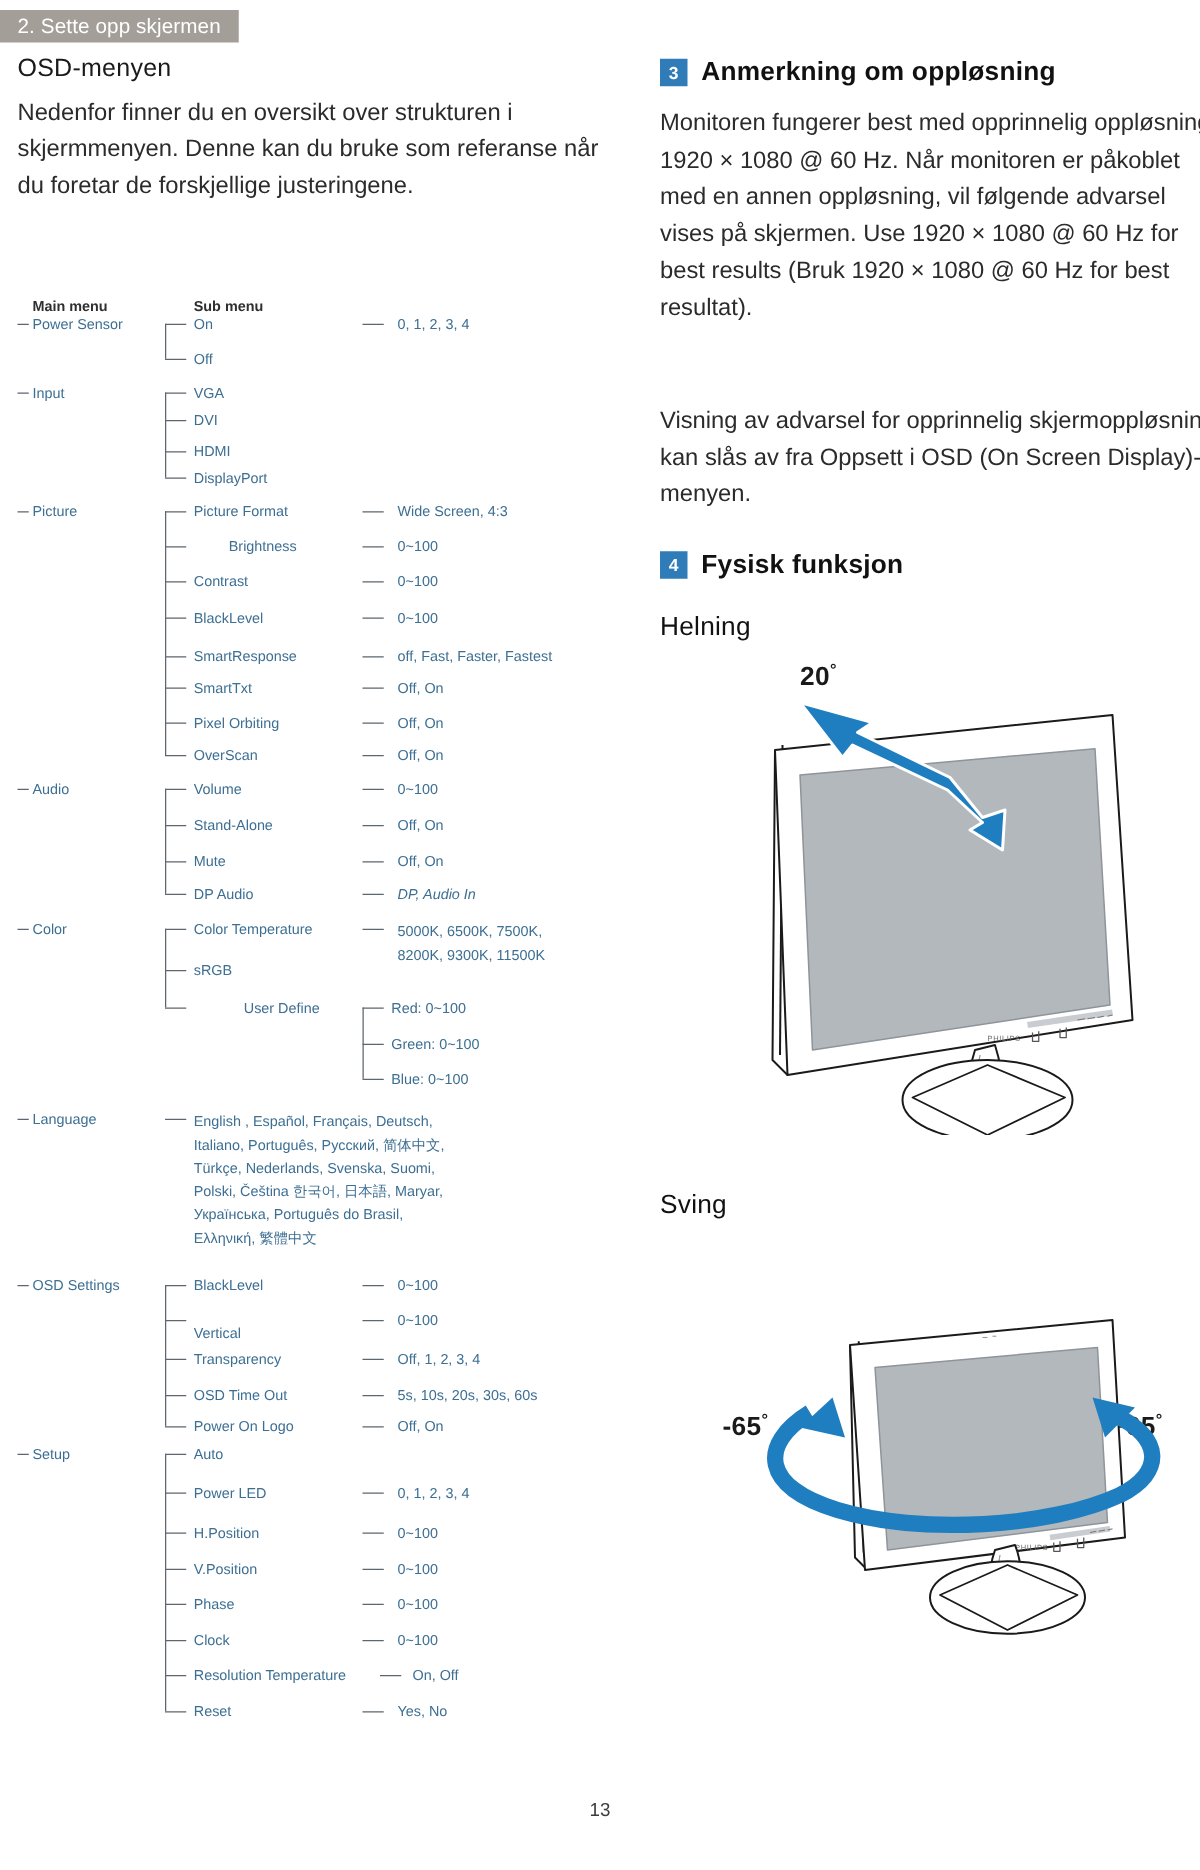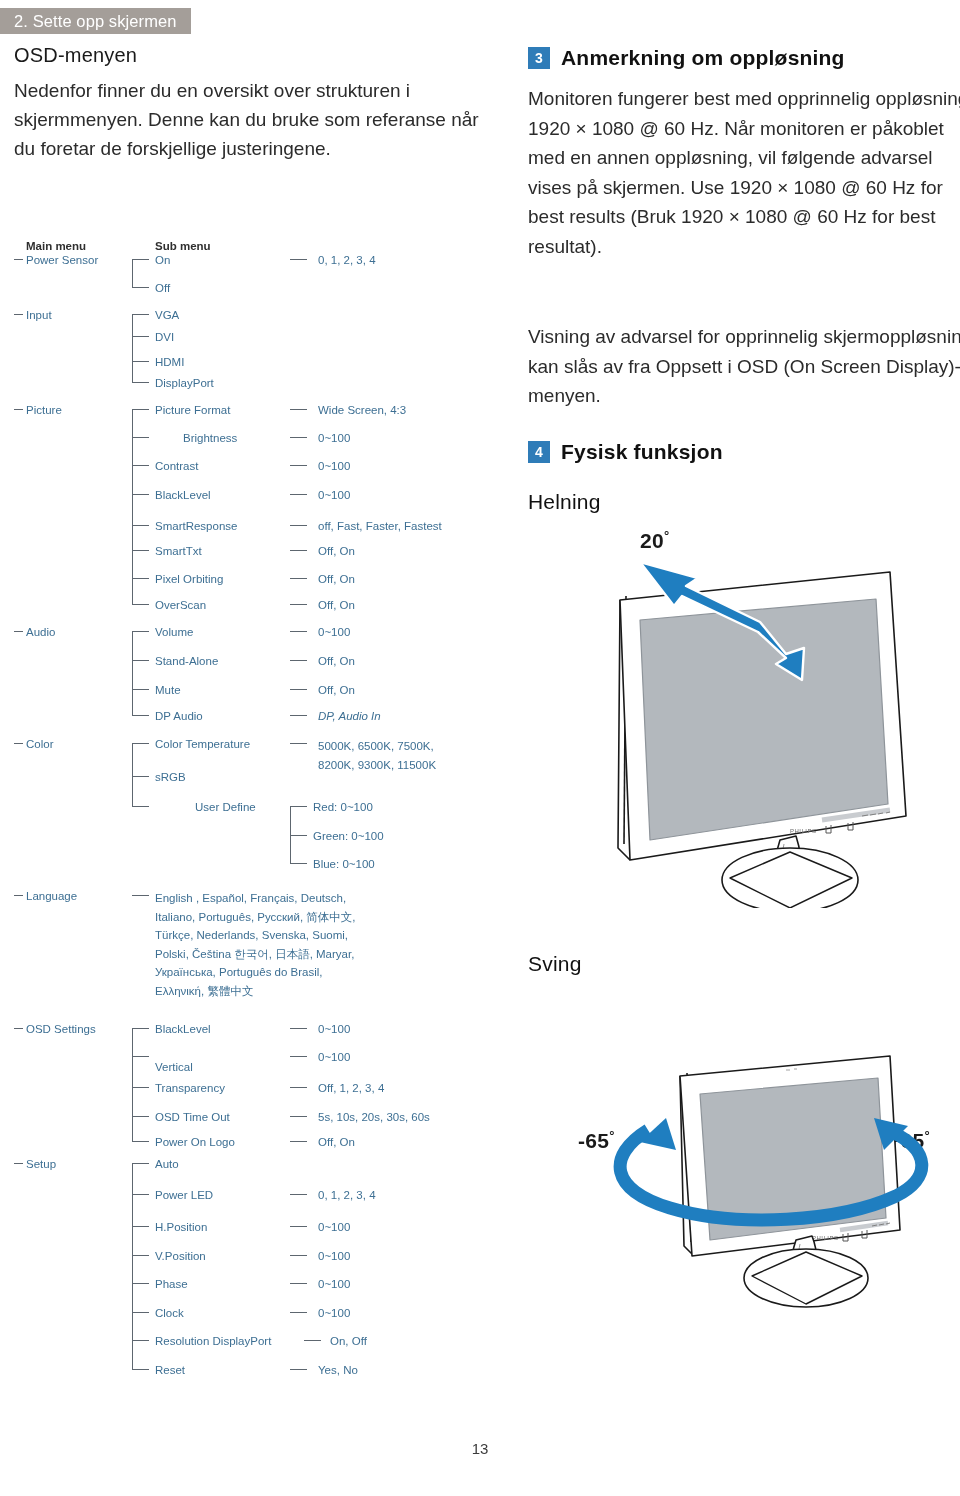"Resolution DisplayPort" div.tnode { text: DisplayPort -> Temperature }
